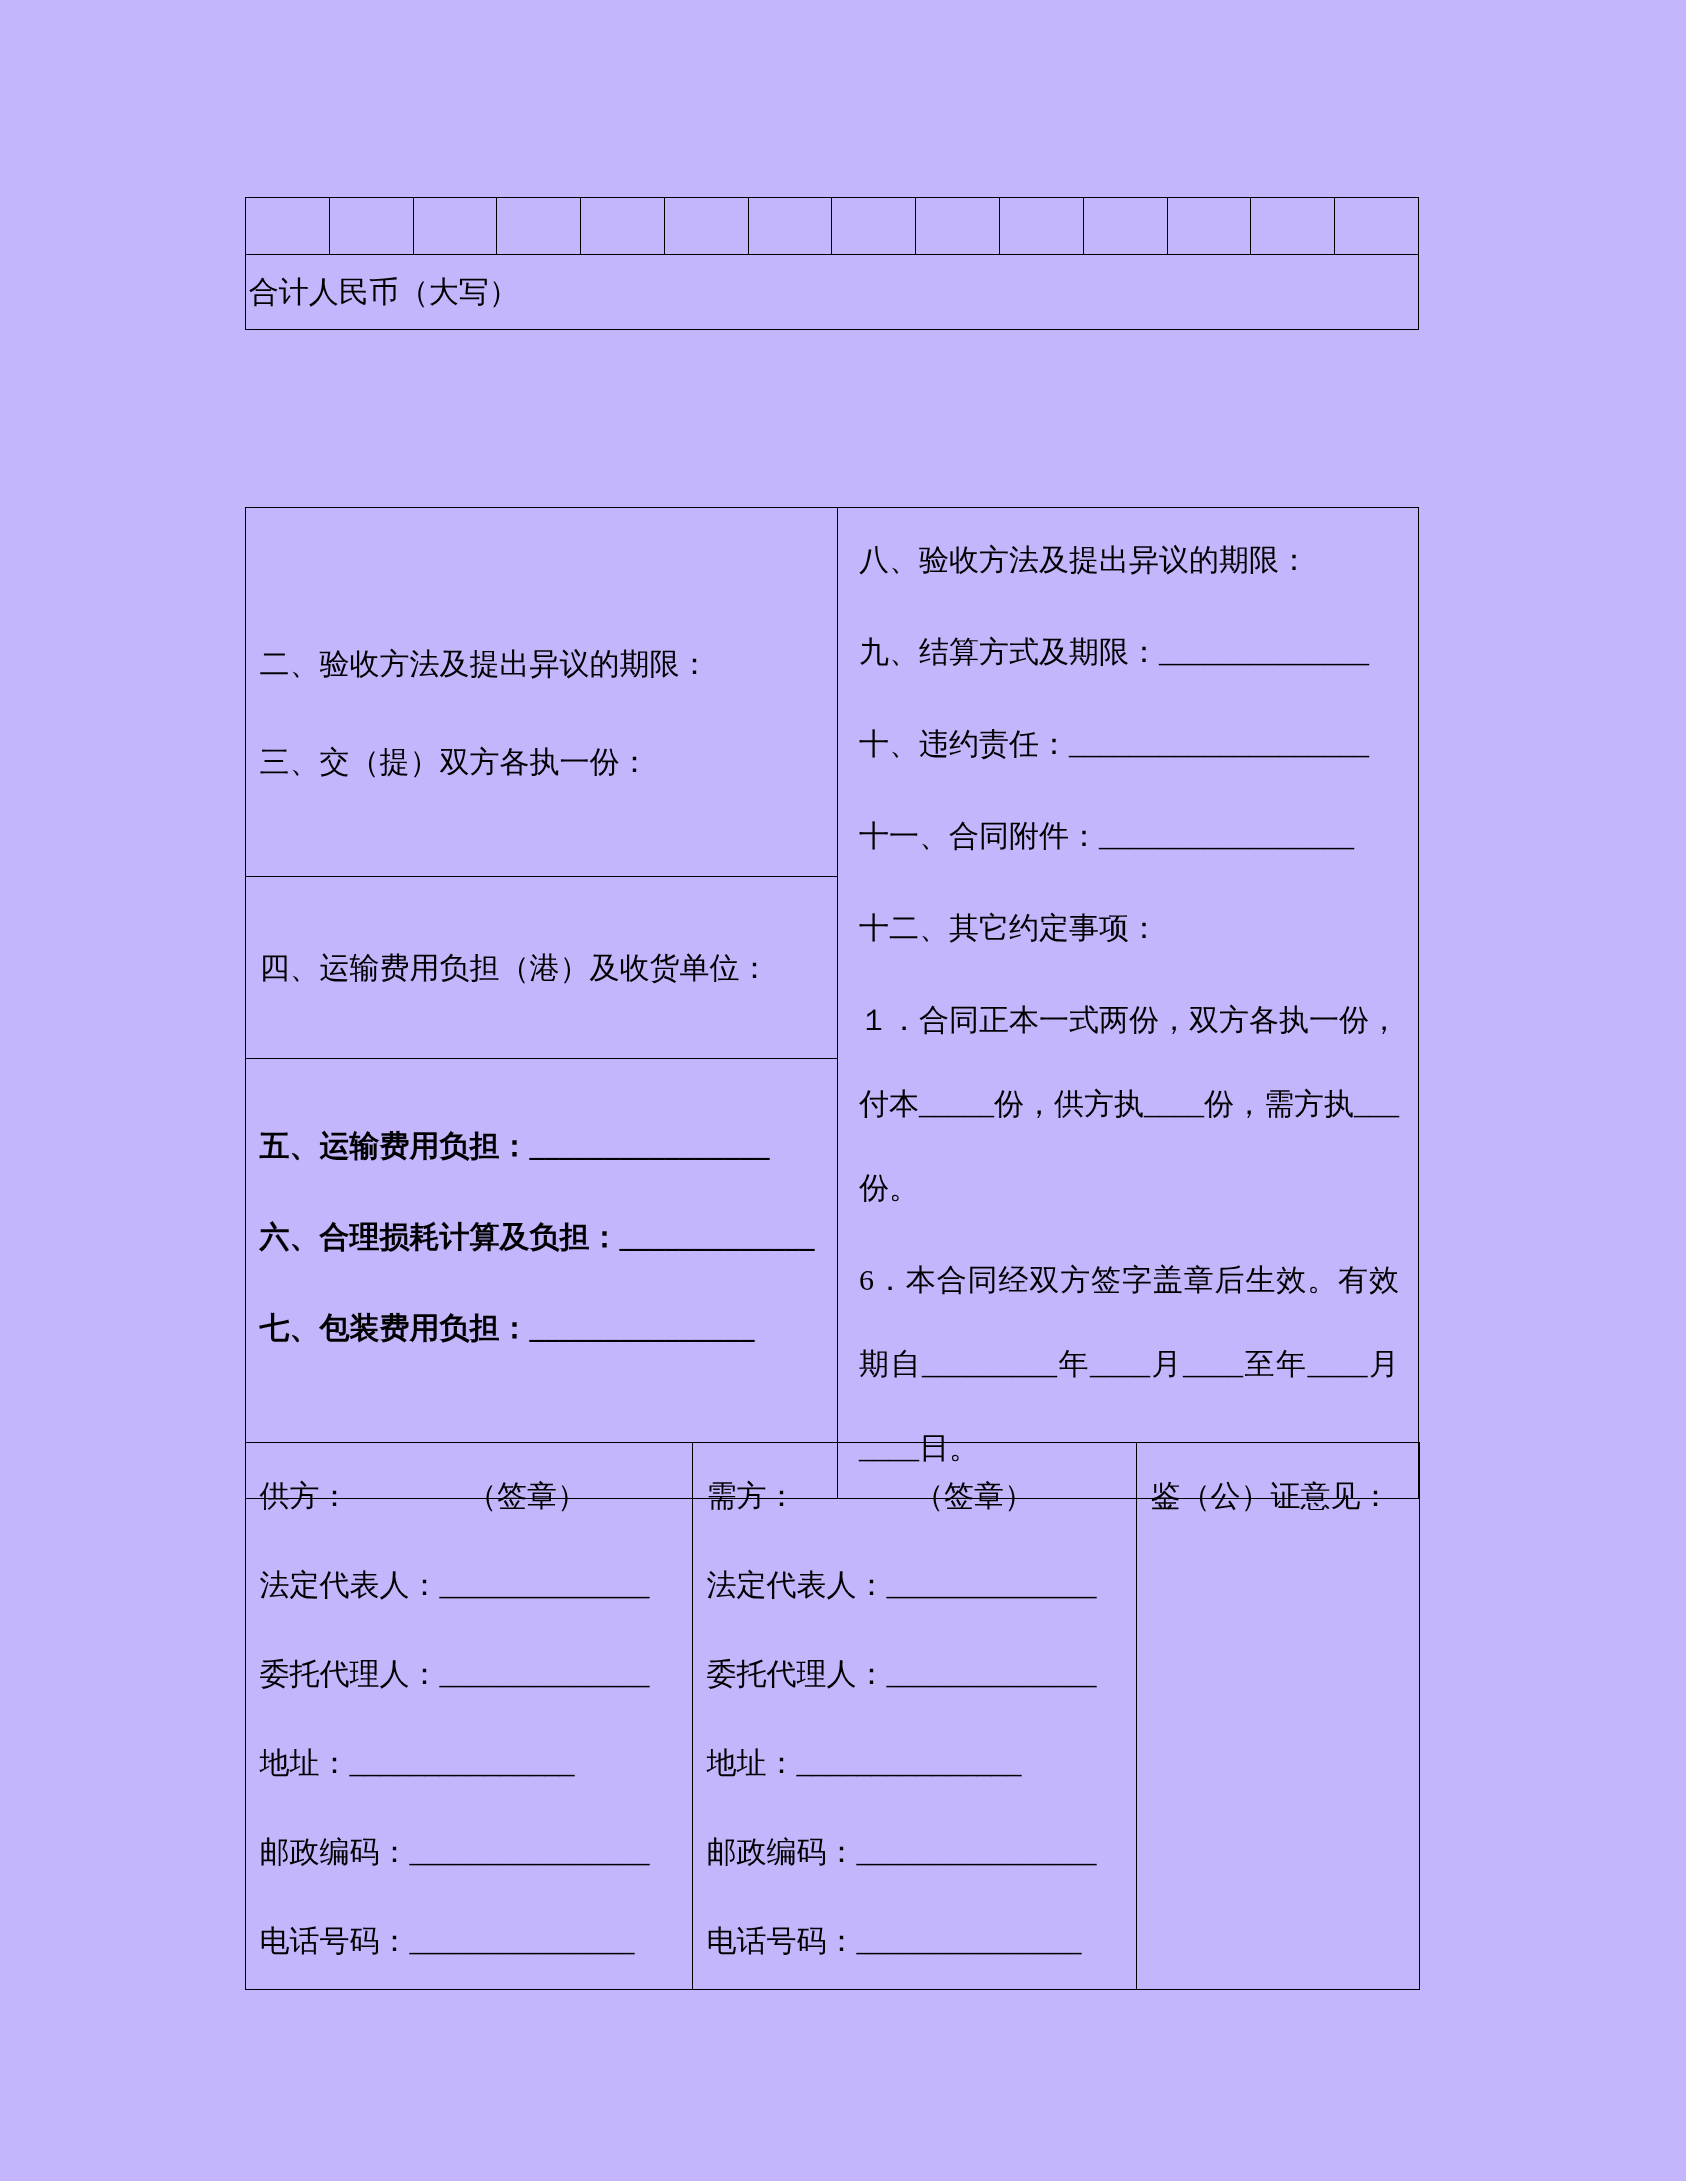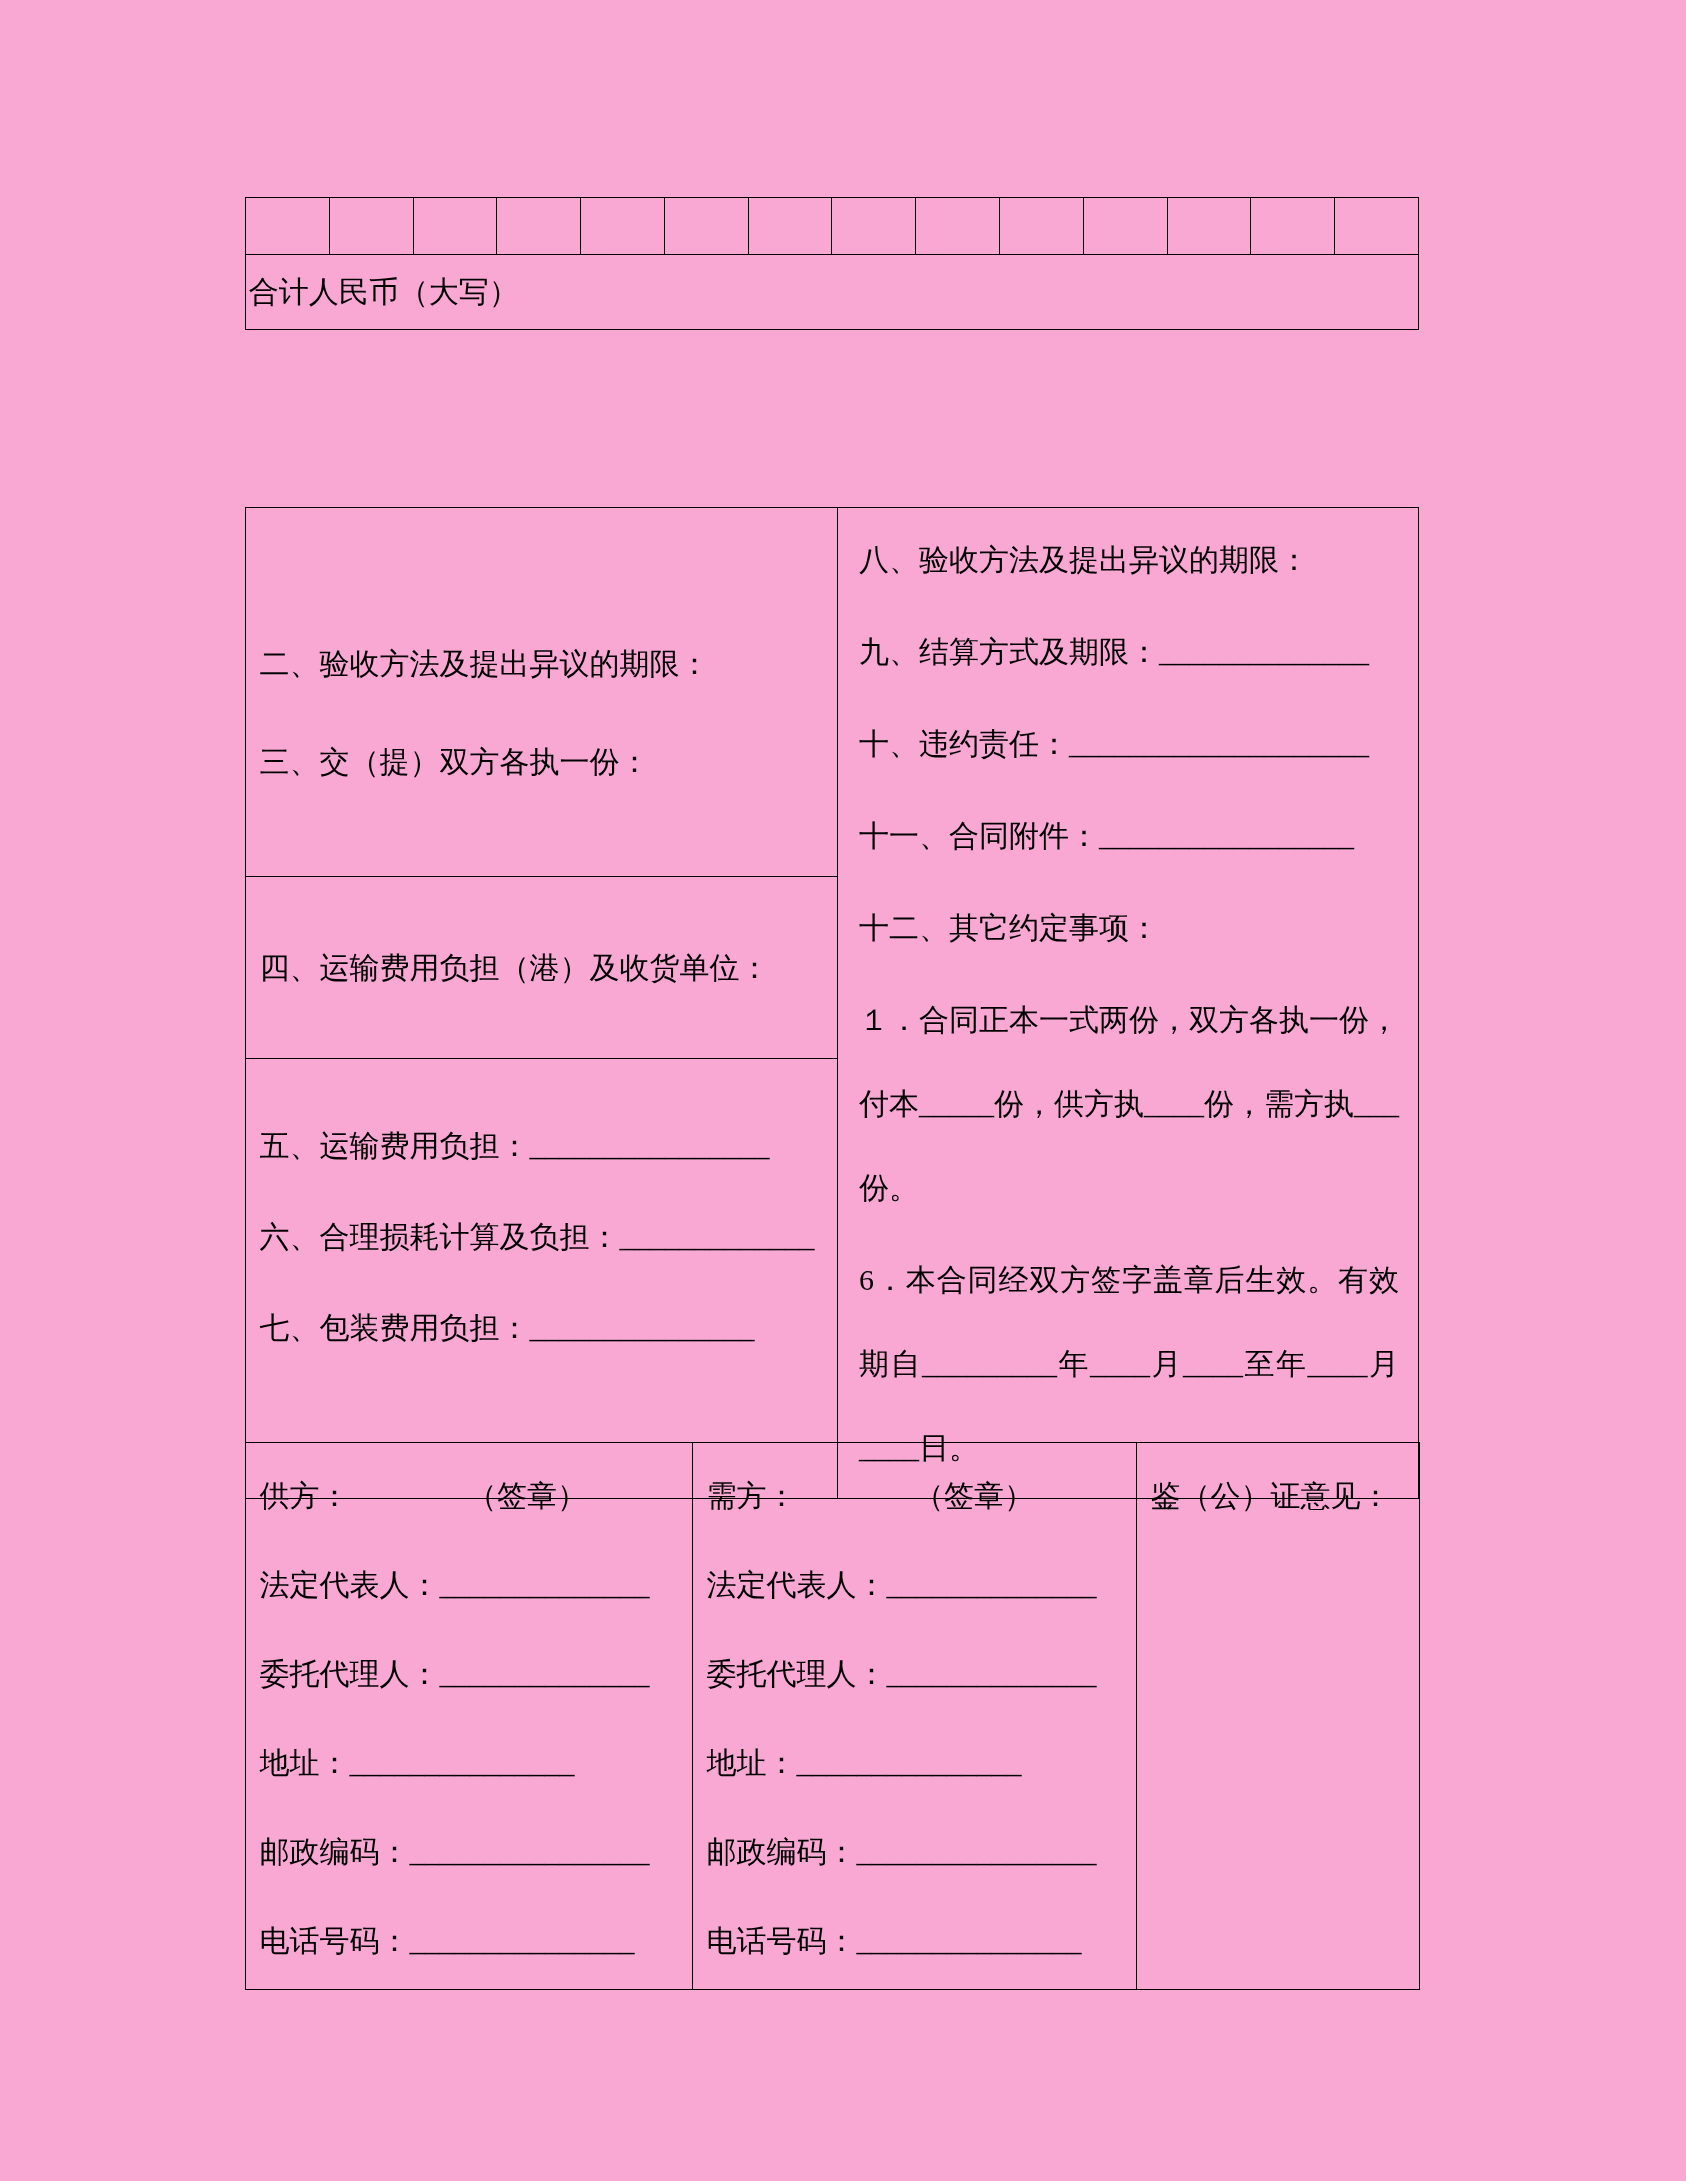"合计人民币（大写）" .page { background: #f9a8d4 -> #c4b5fd }
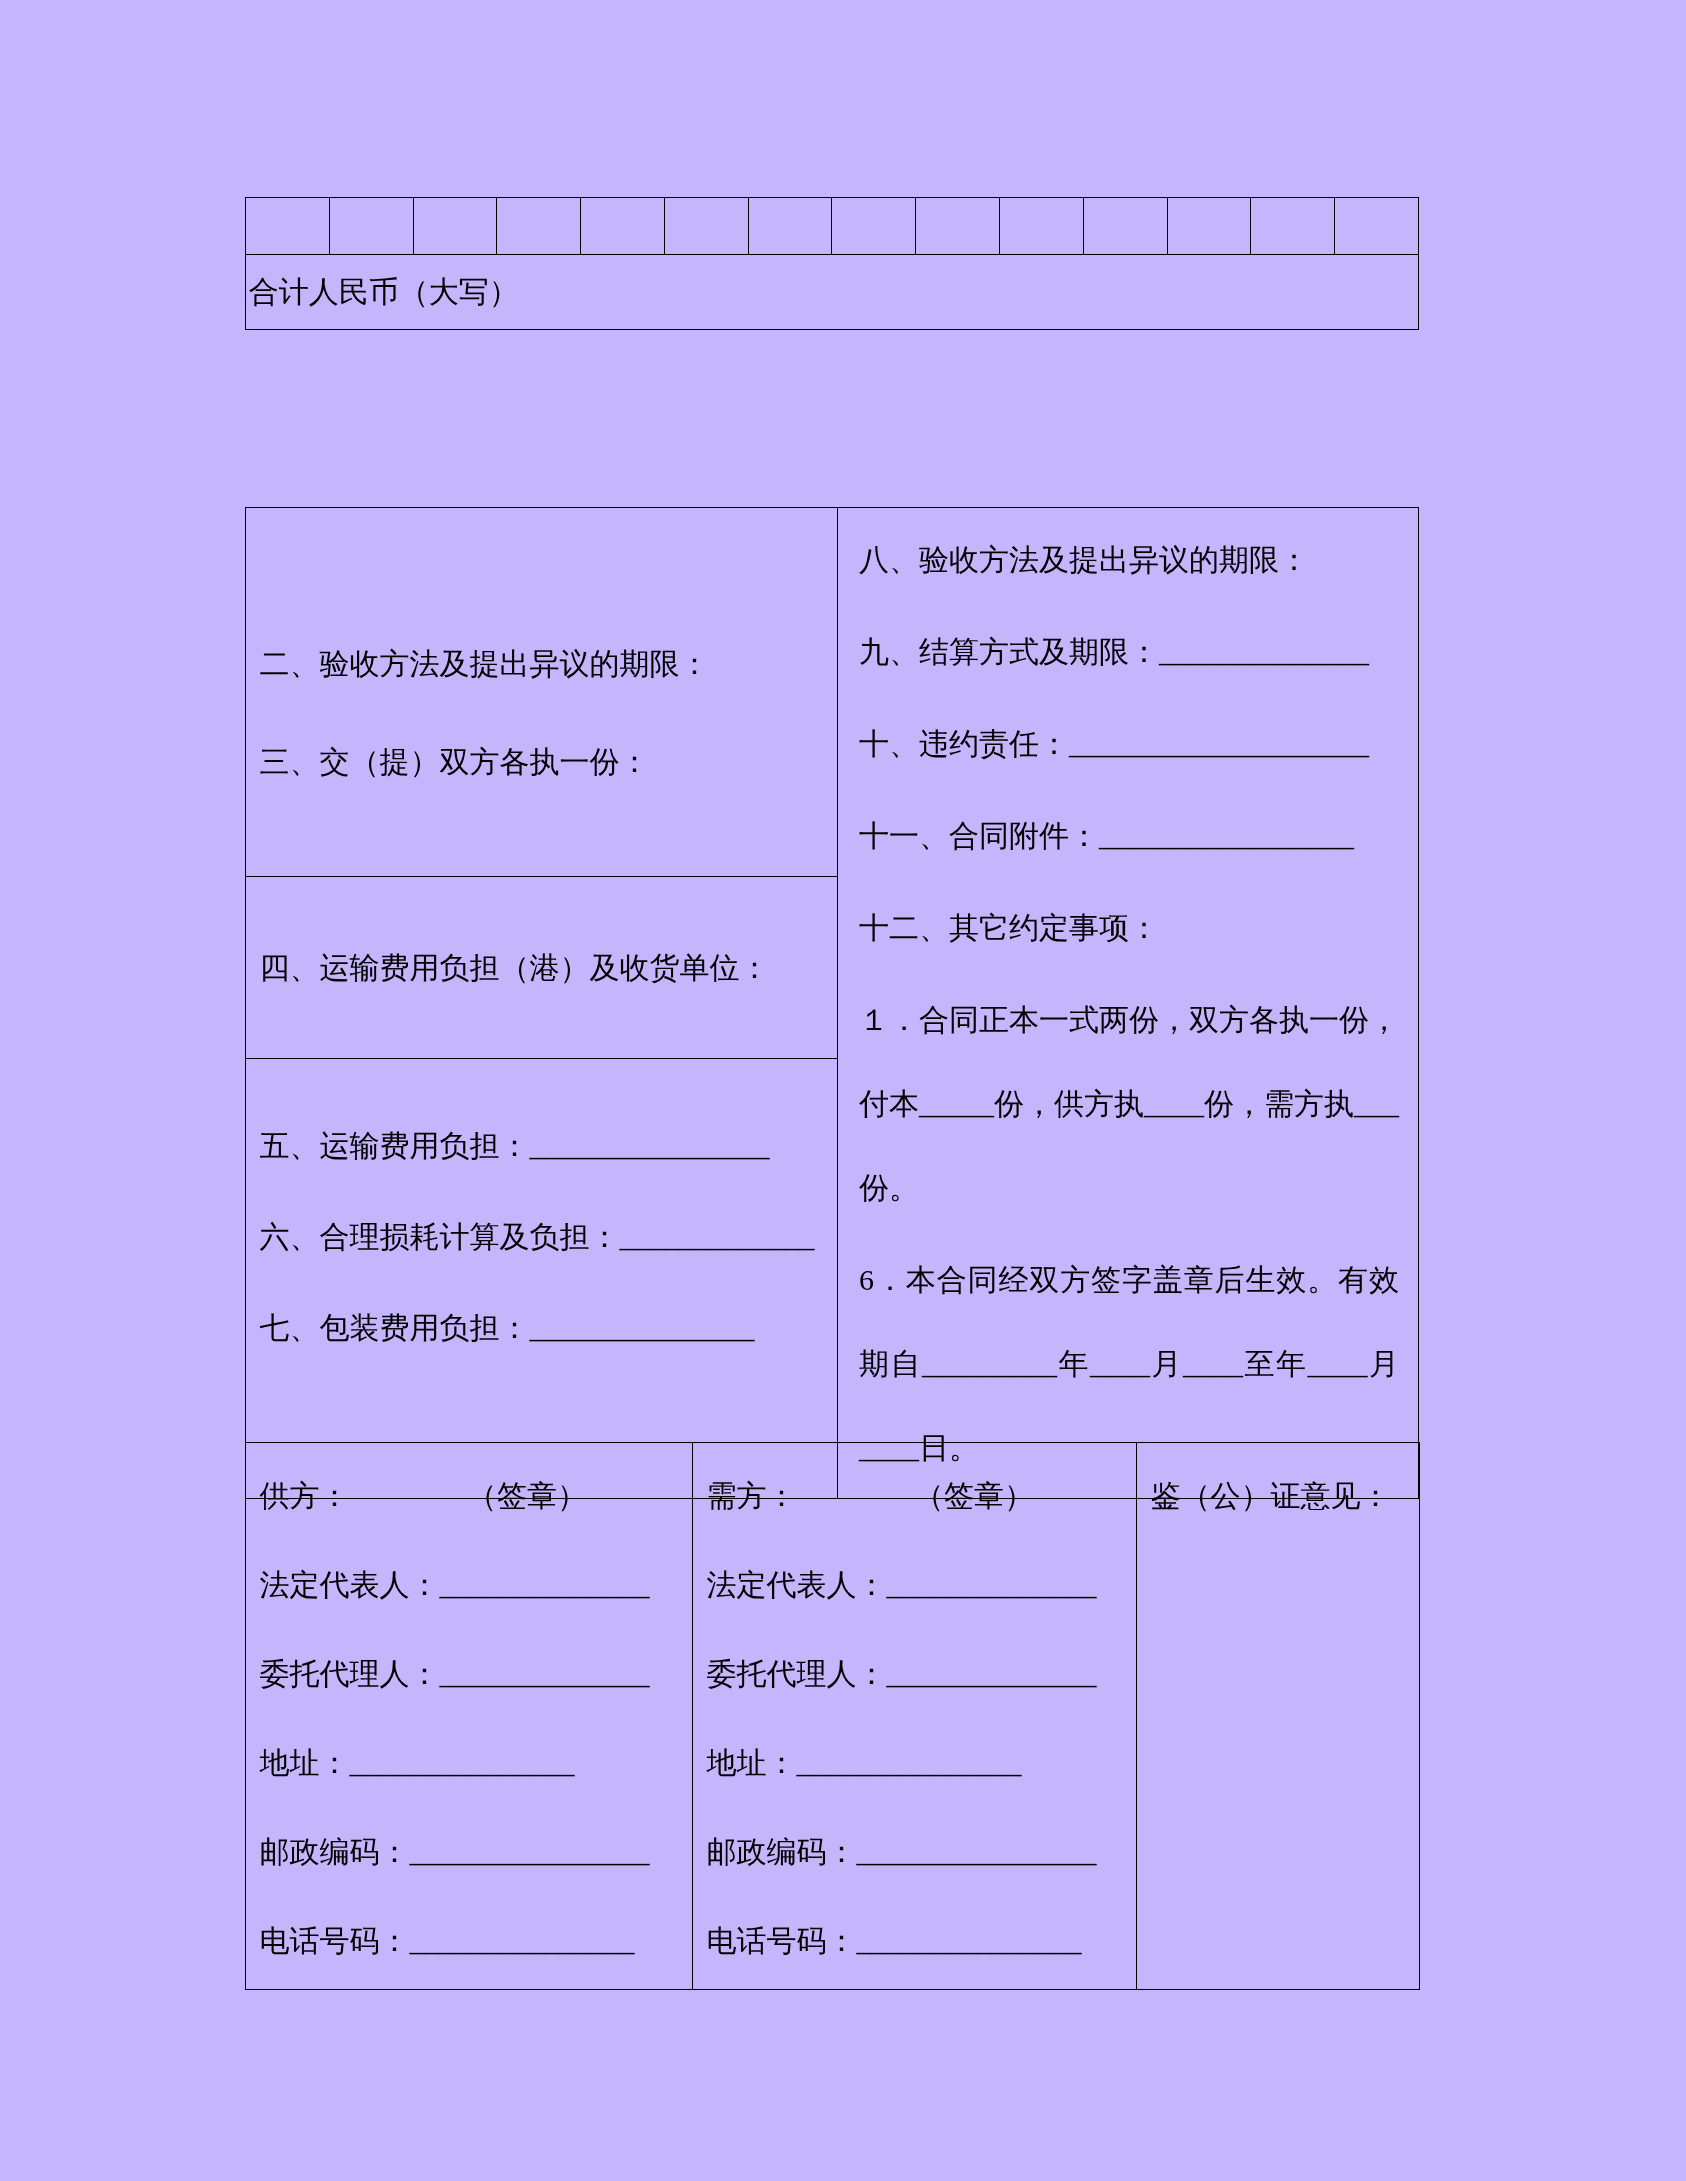"五、运输费用负担：________________" .fees-cell { font-weight: none -> bold }
